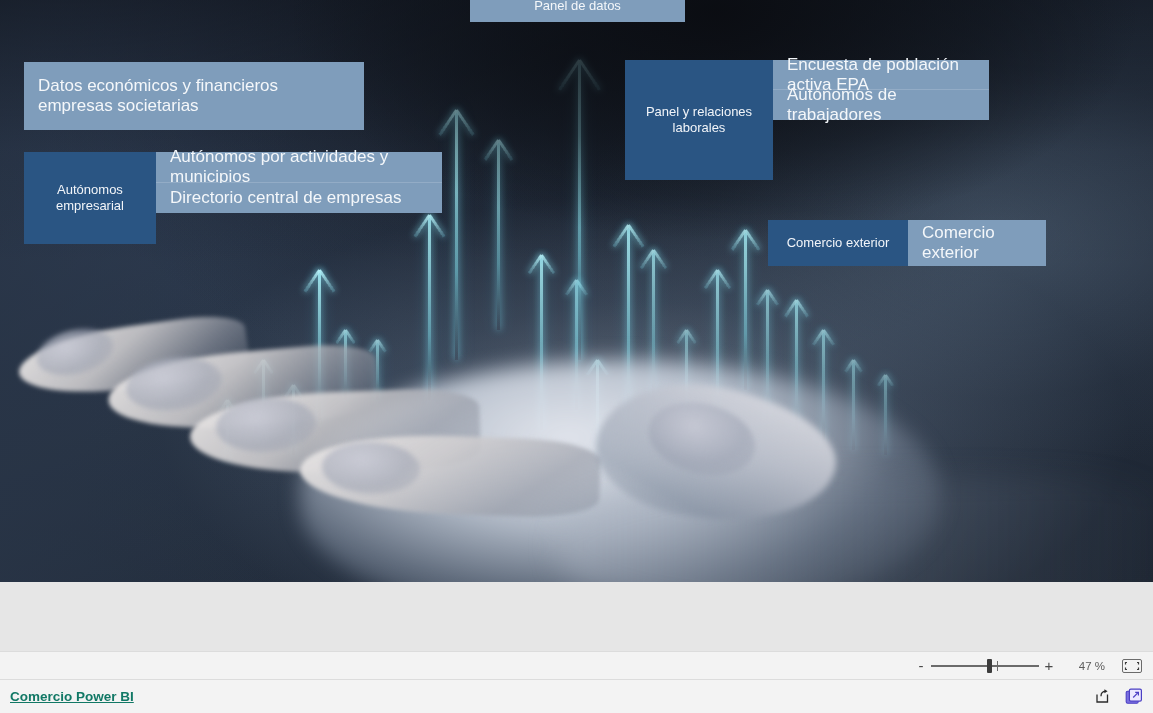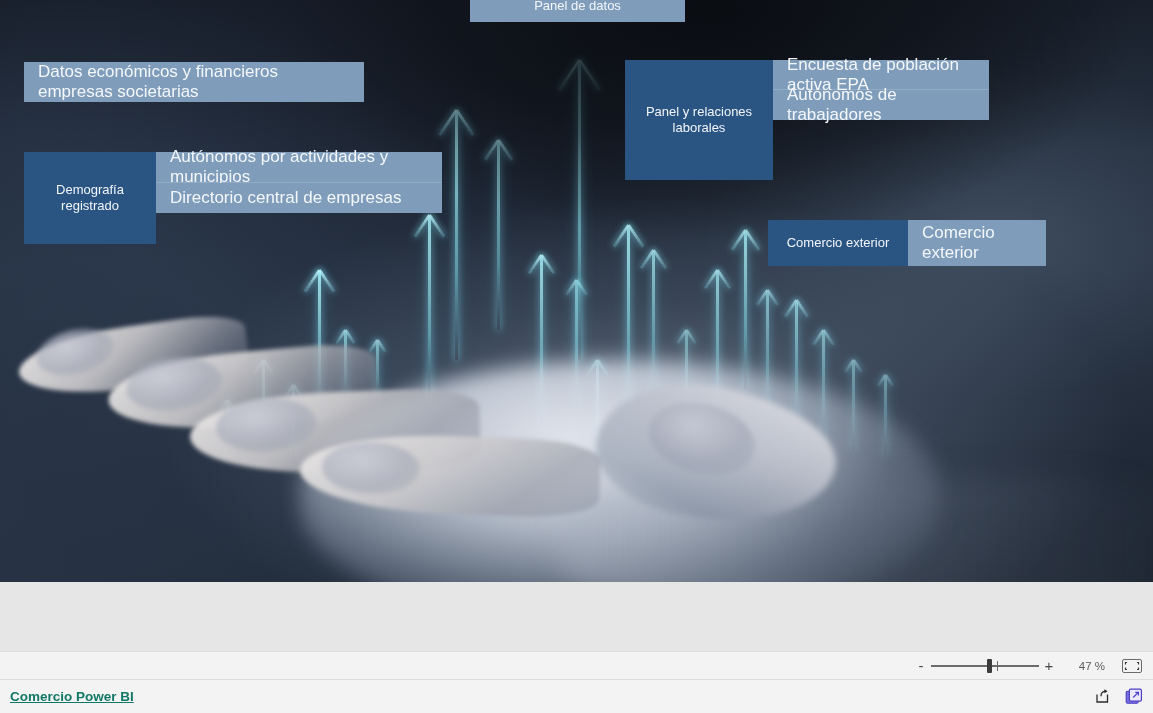"Datos económicos y financieros empresas" #tile-datos-emp .tile-val { height: 40px -> 68px }
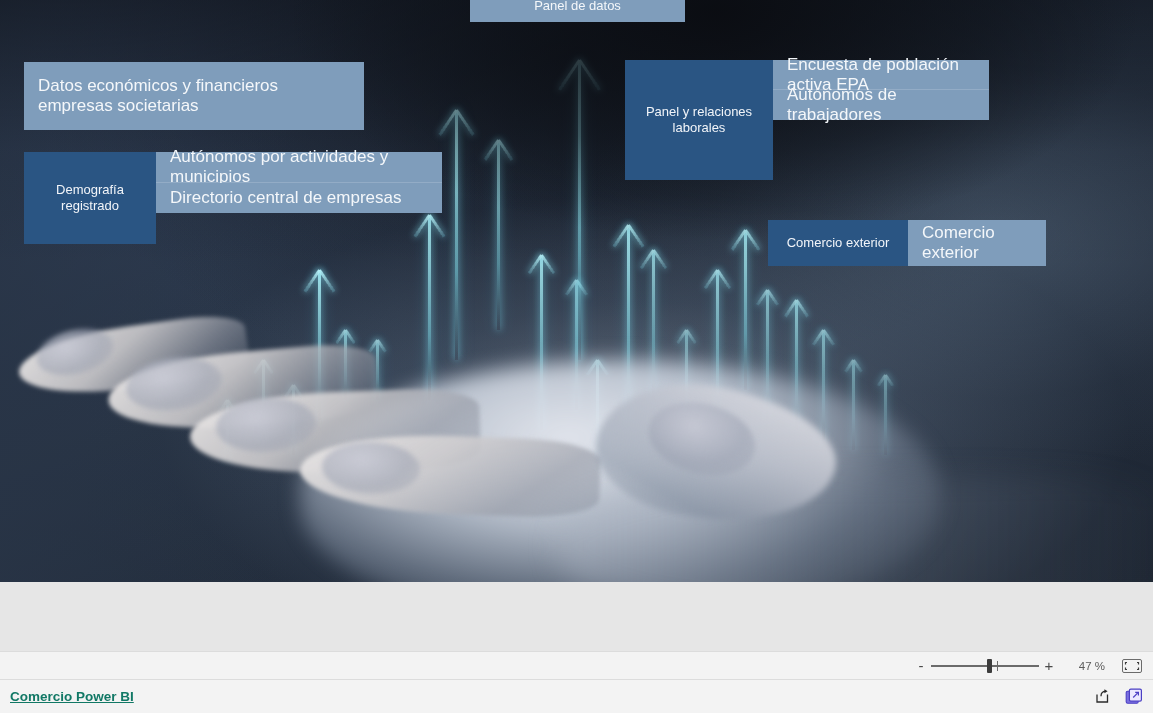"Demografía registrado" div.tile-key { text: Demografía registrado -> Autónomos empresarial }
